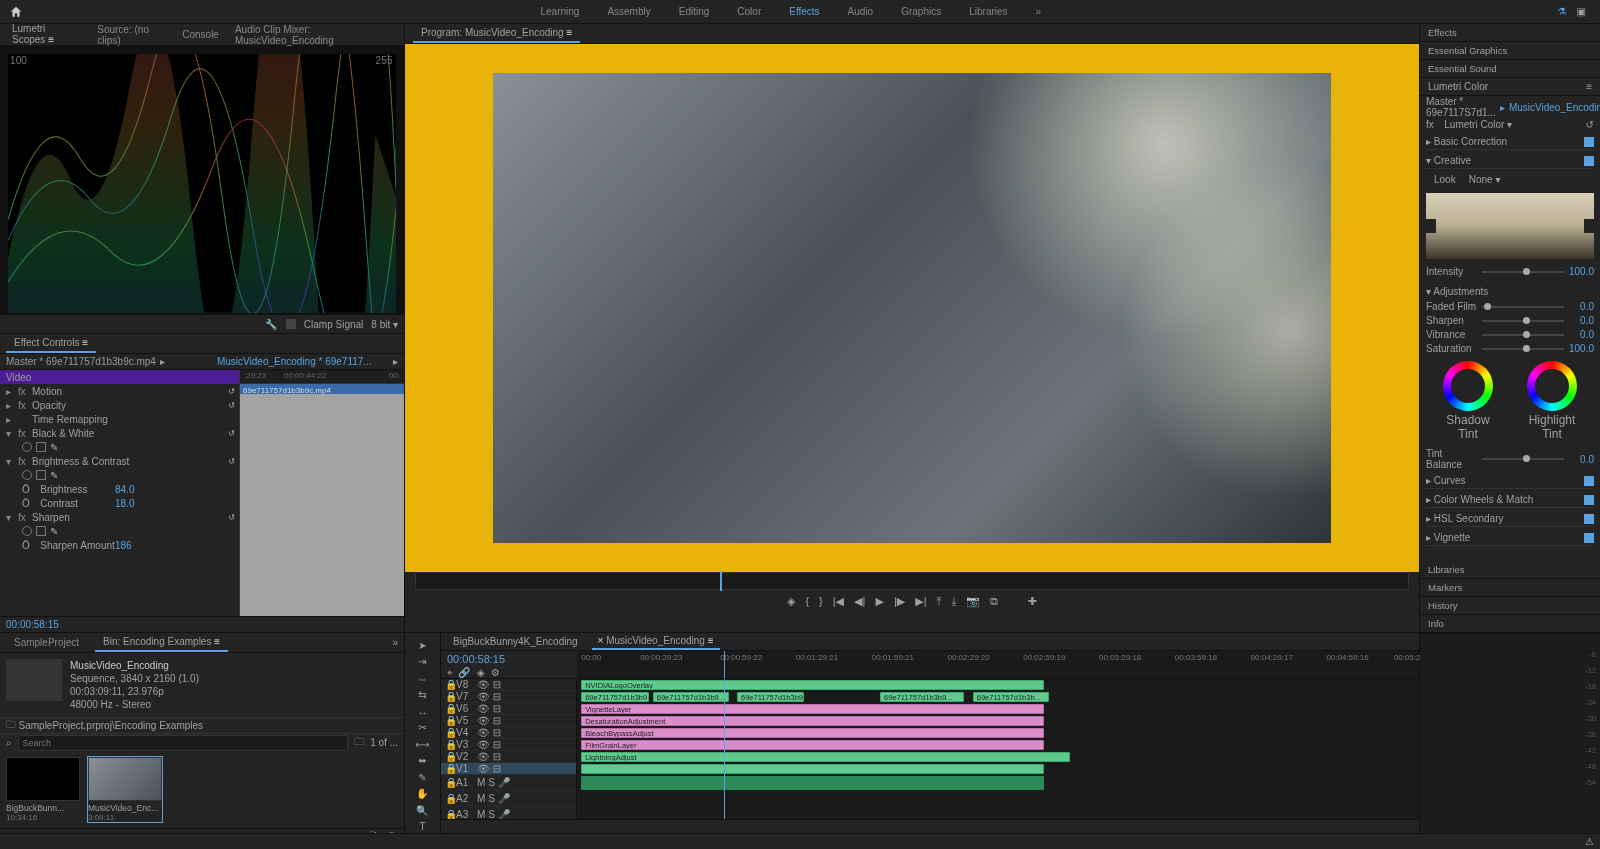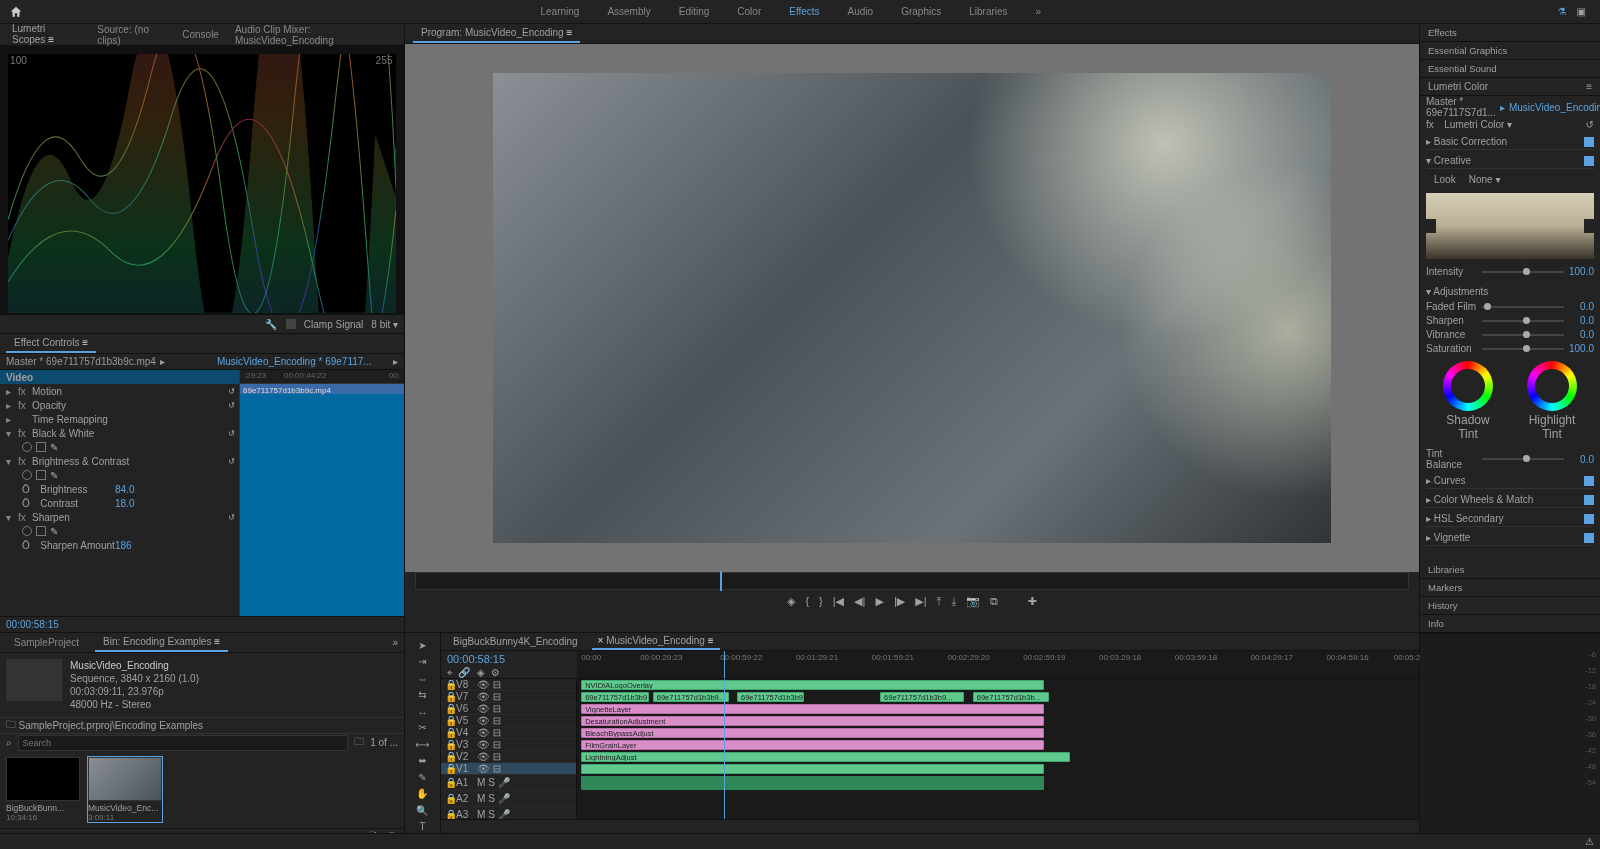"Program: MusicVideo_Encoding ≡" .program { background: #737373 -> #eab308 }
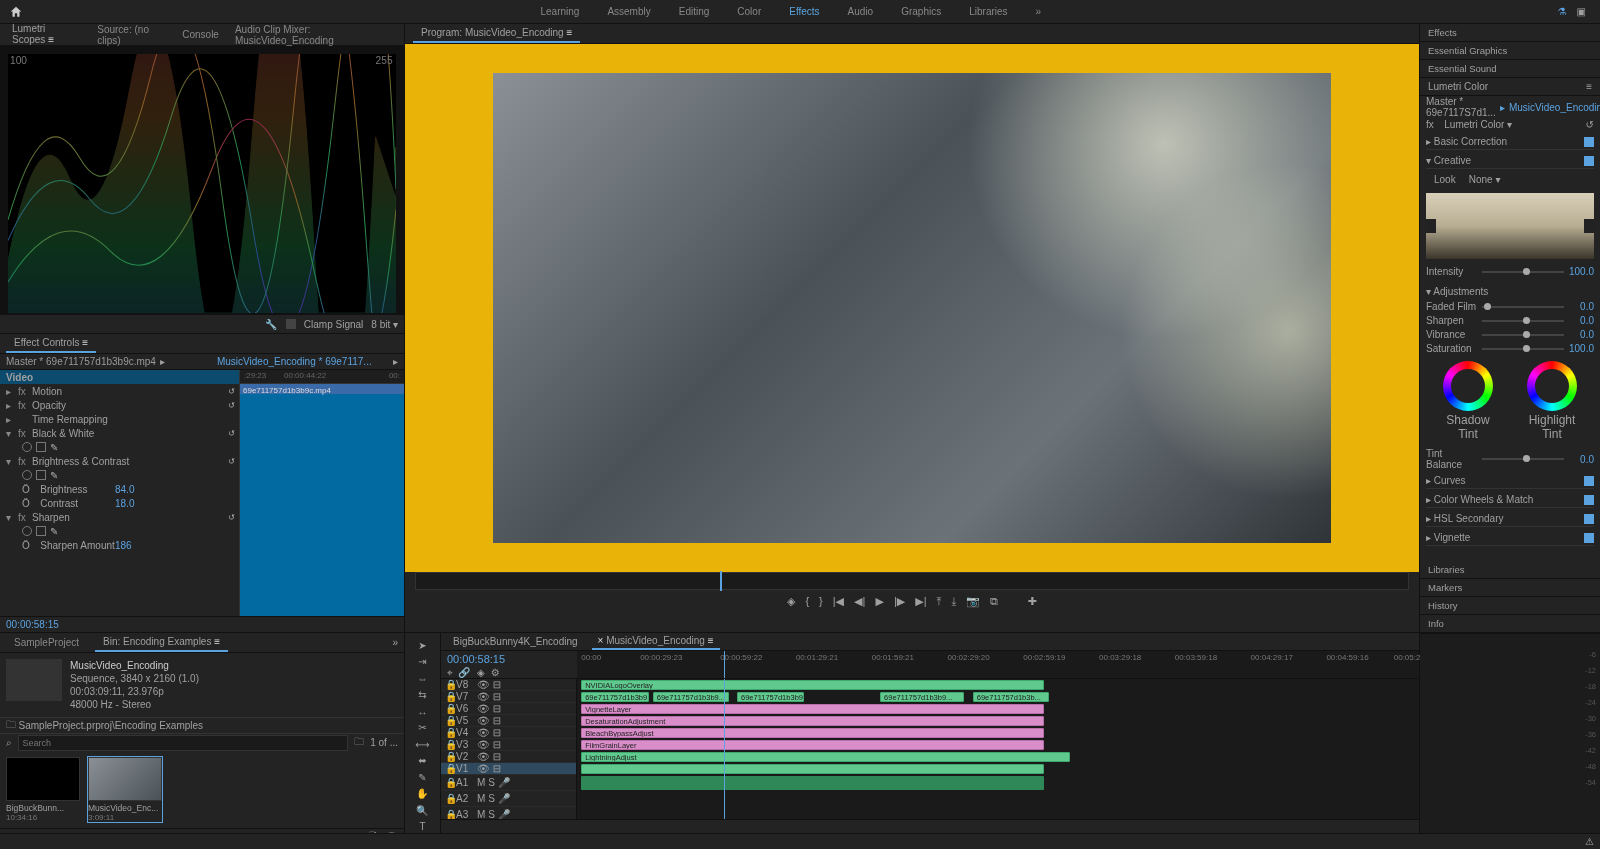"Video" .ec-row.header { background: #0c4a6e -> #4c1d95; font-weight: bold -> none }
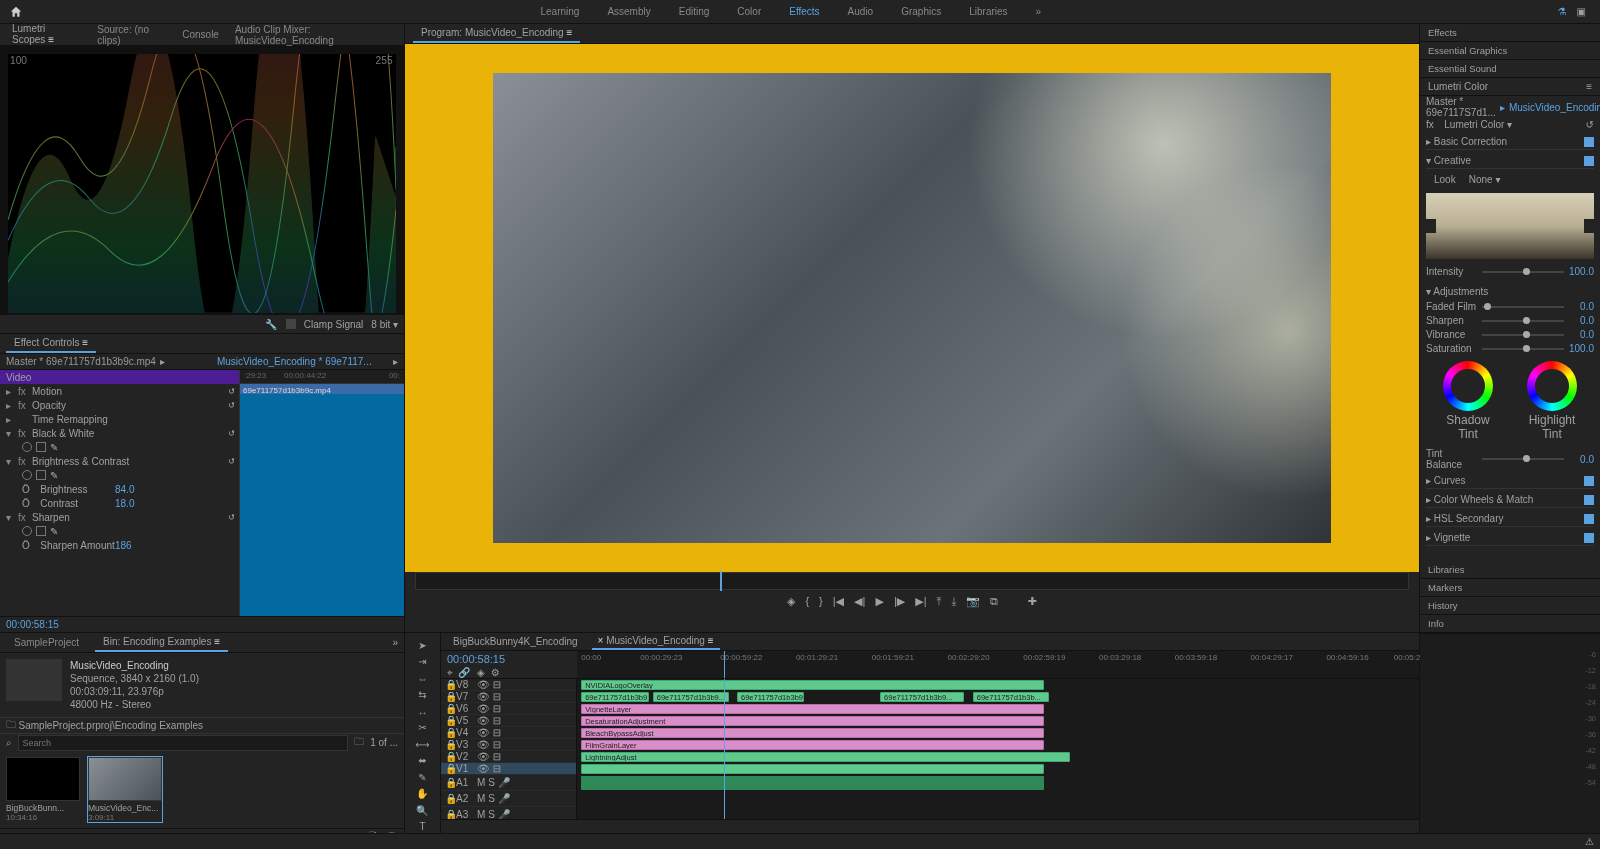":29:23" .ec-right { background: #0369a1 -> #a3a3a3 }
